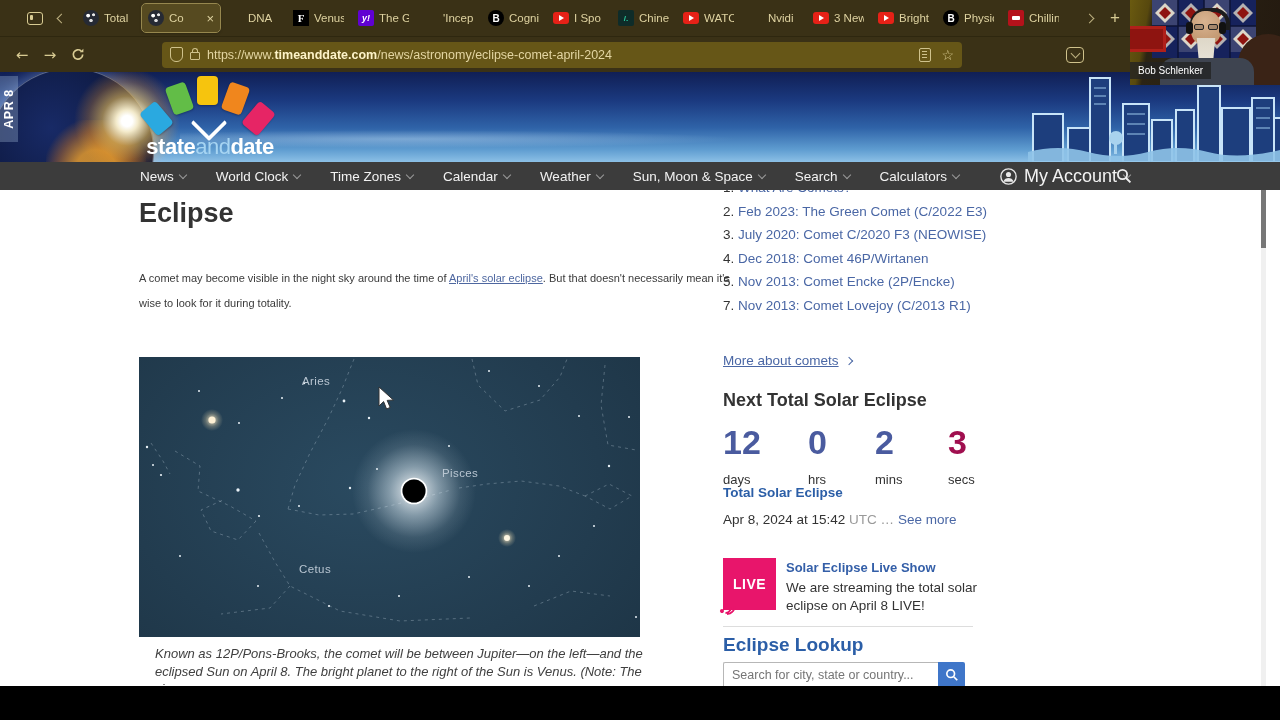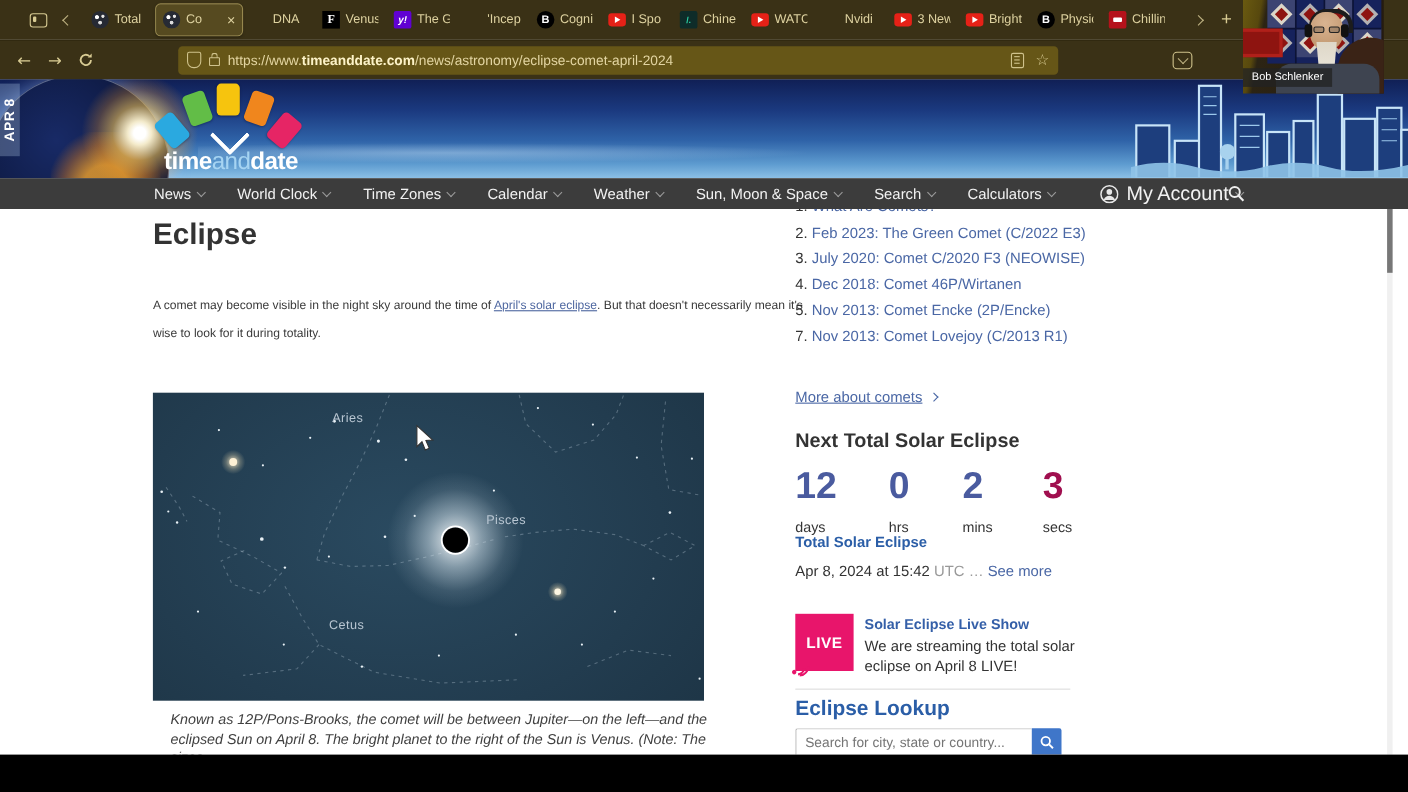"Bob Schlenker" .webcam { width: 128px -> 150px }
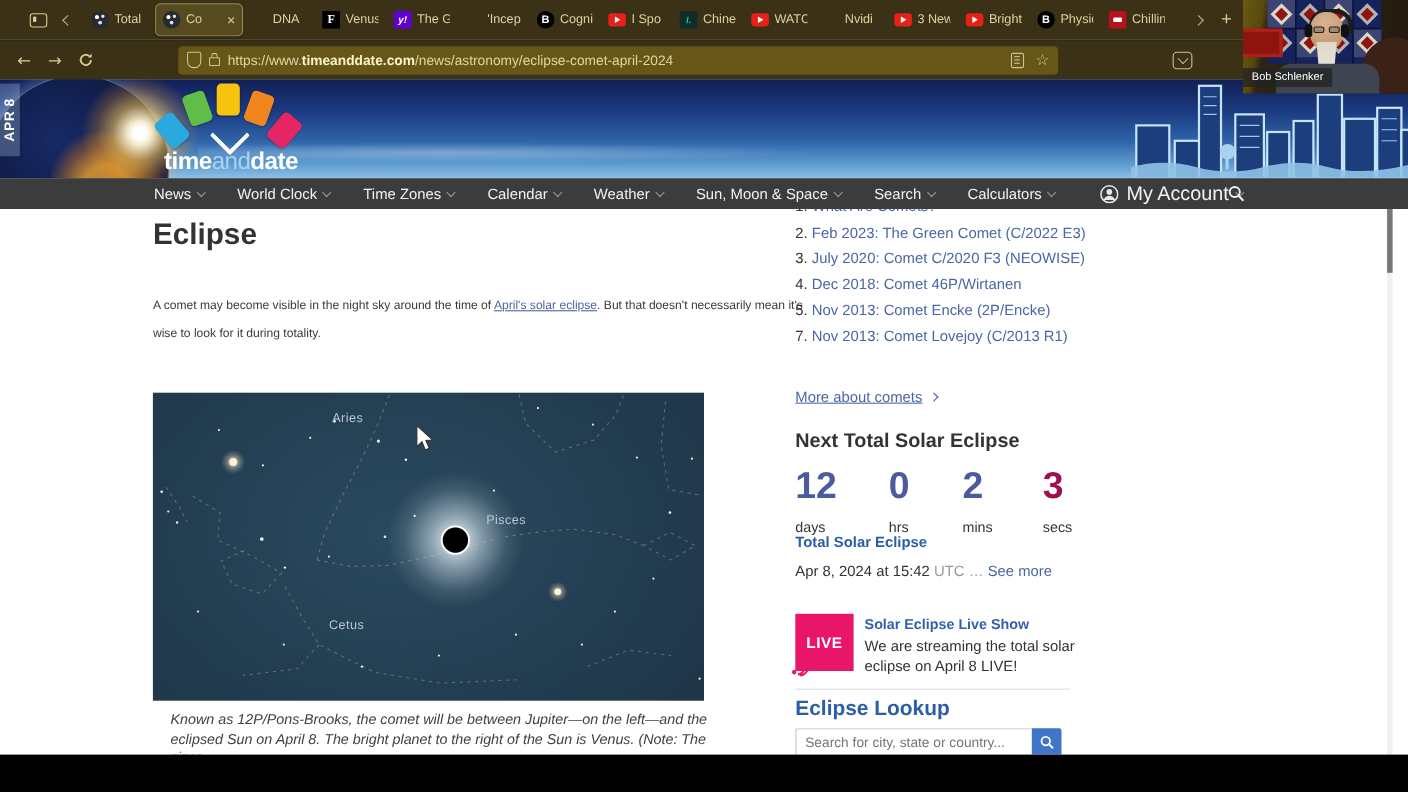"time" span { text: time -> state }
